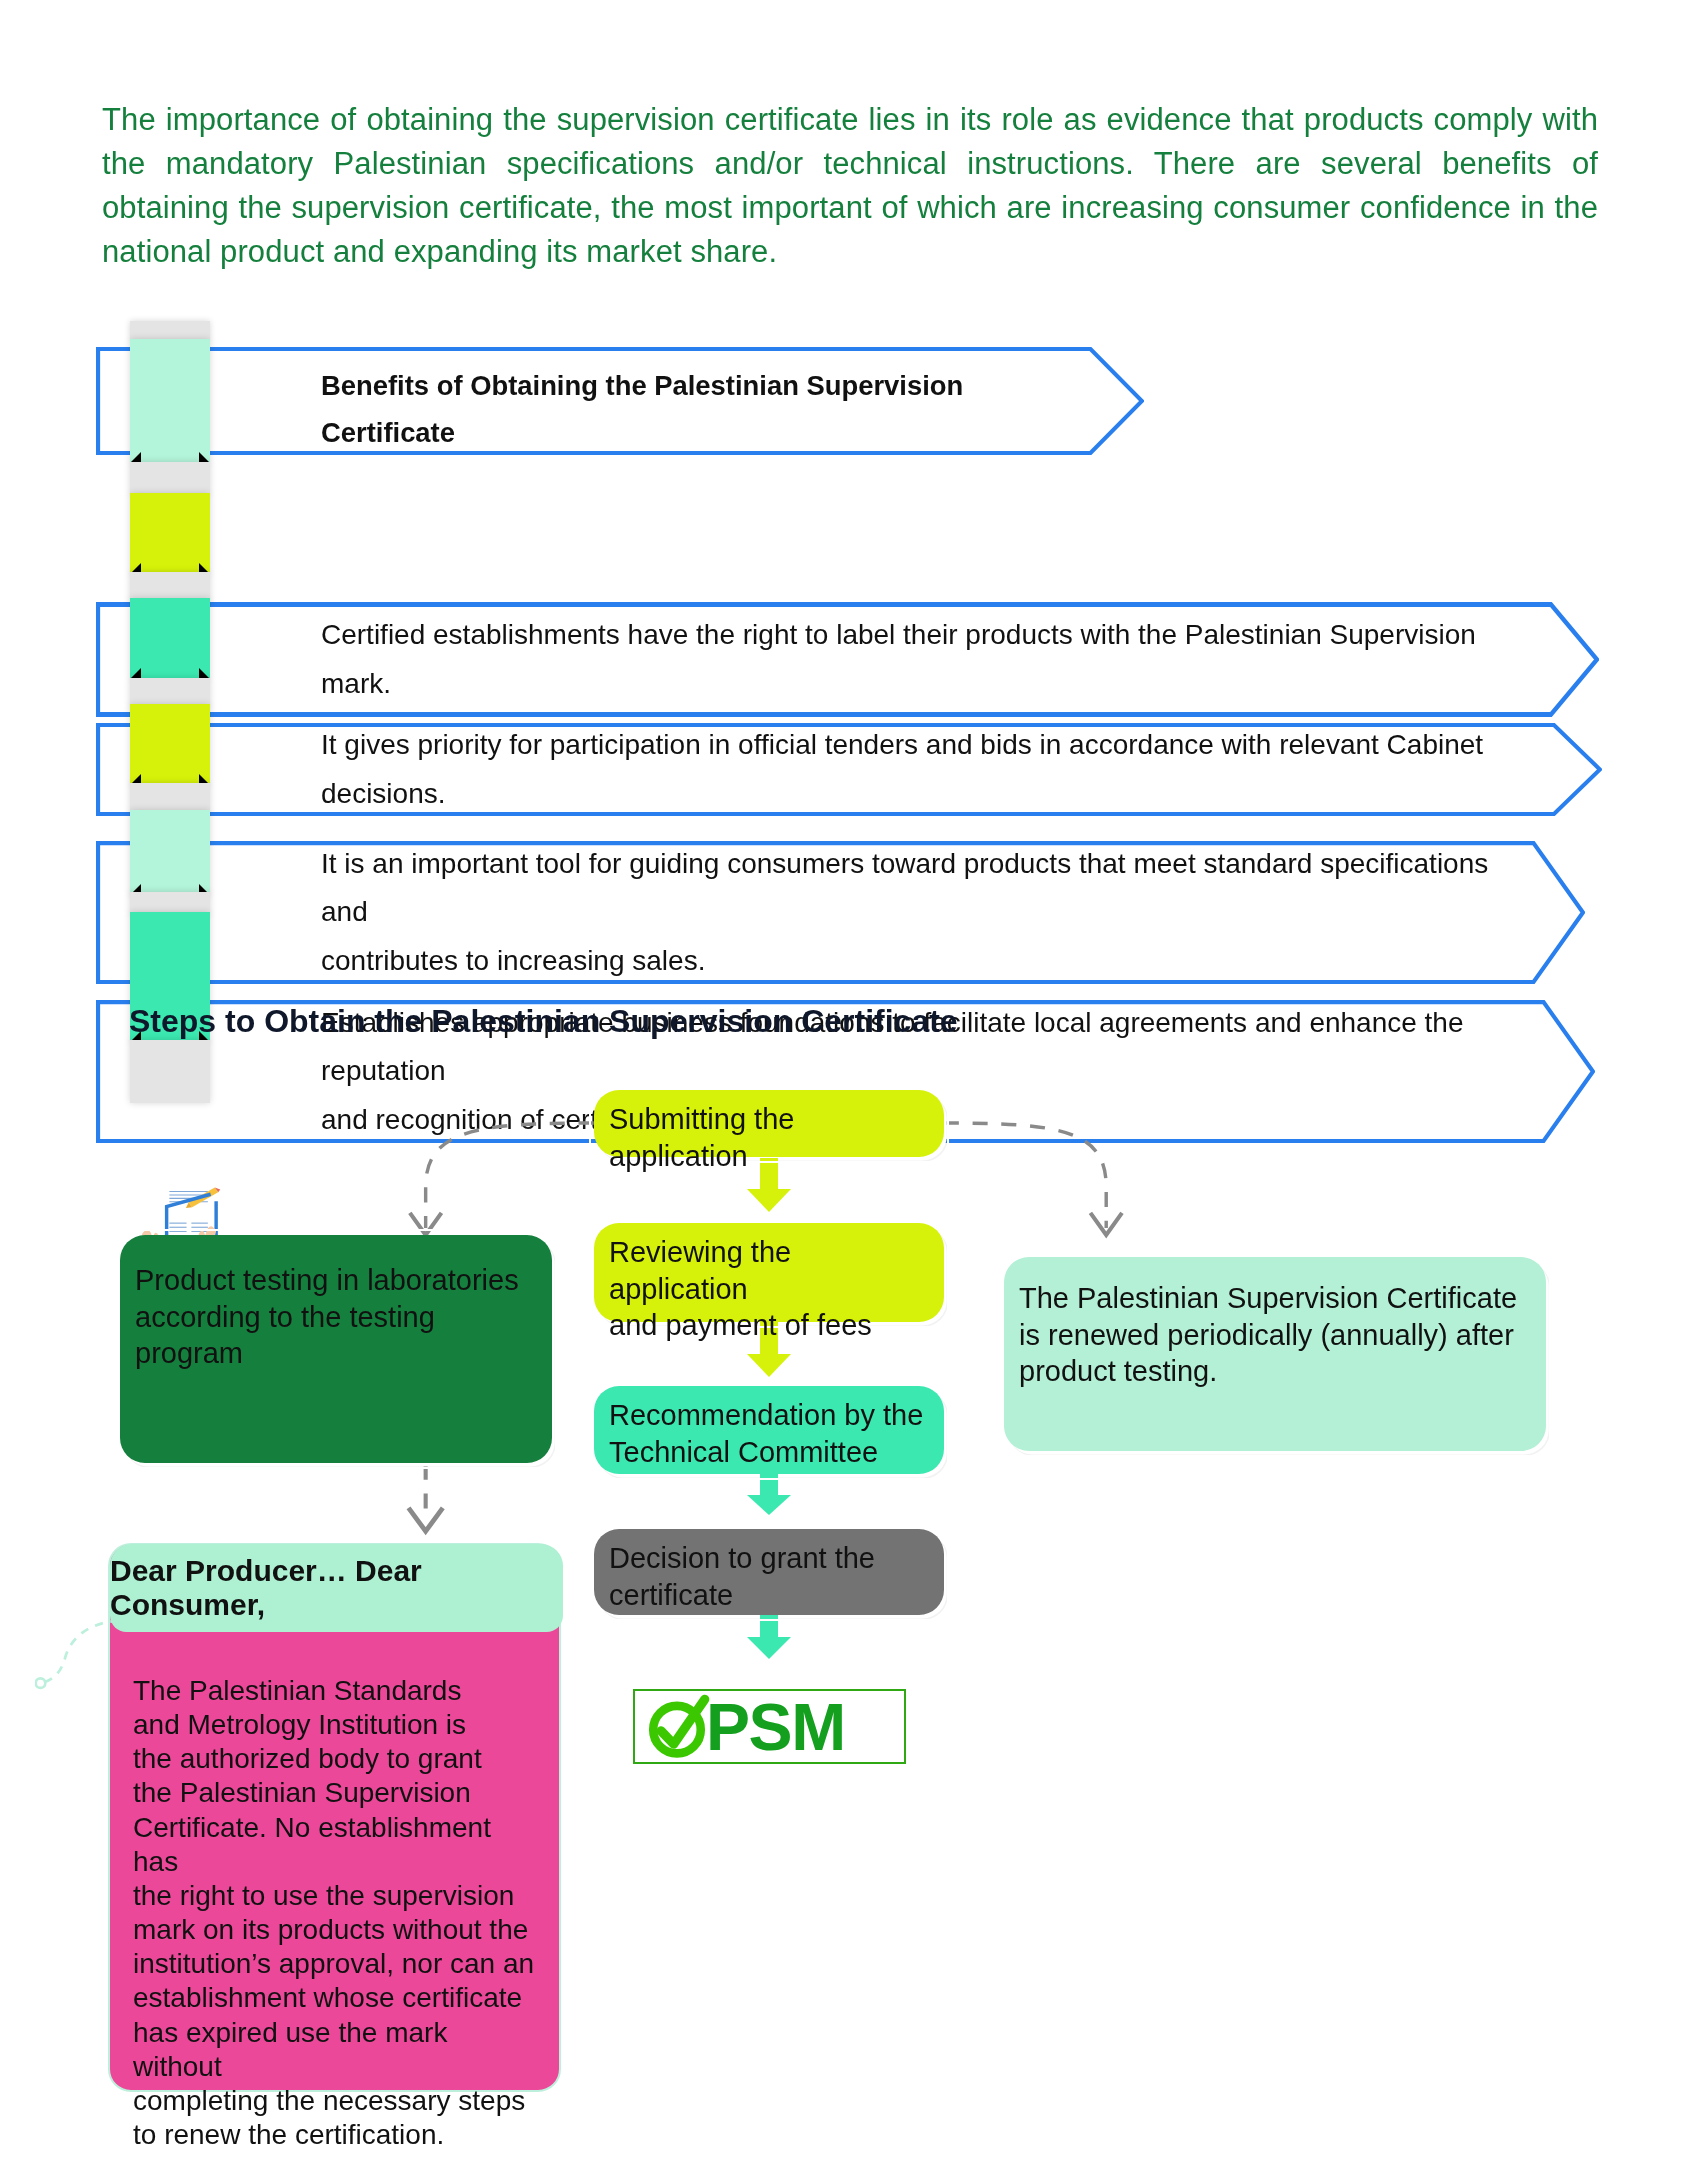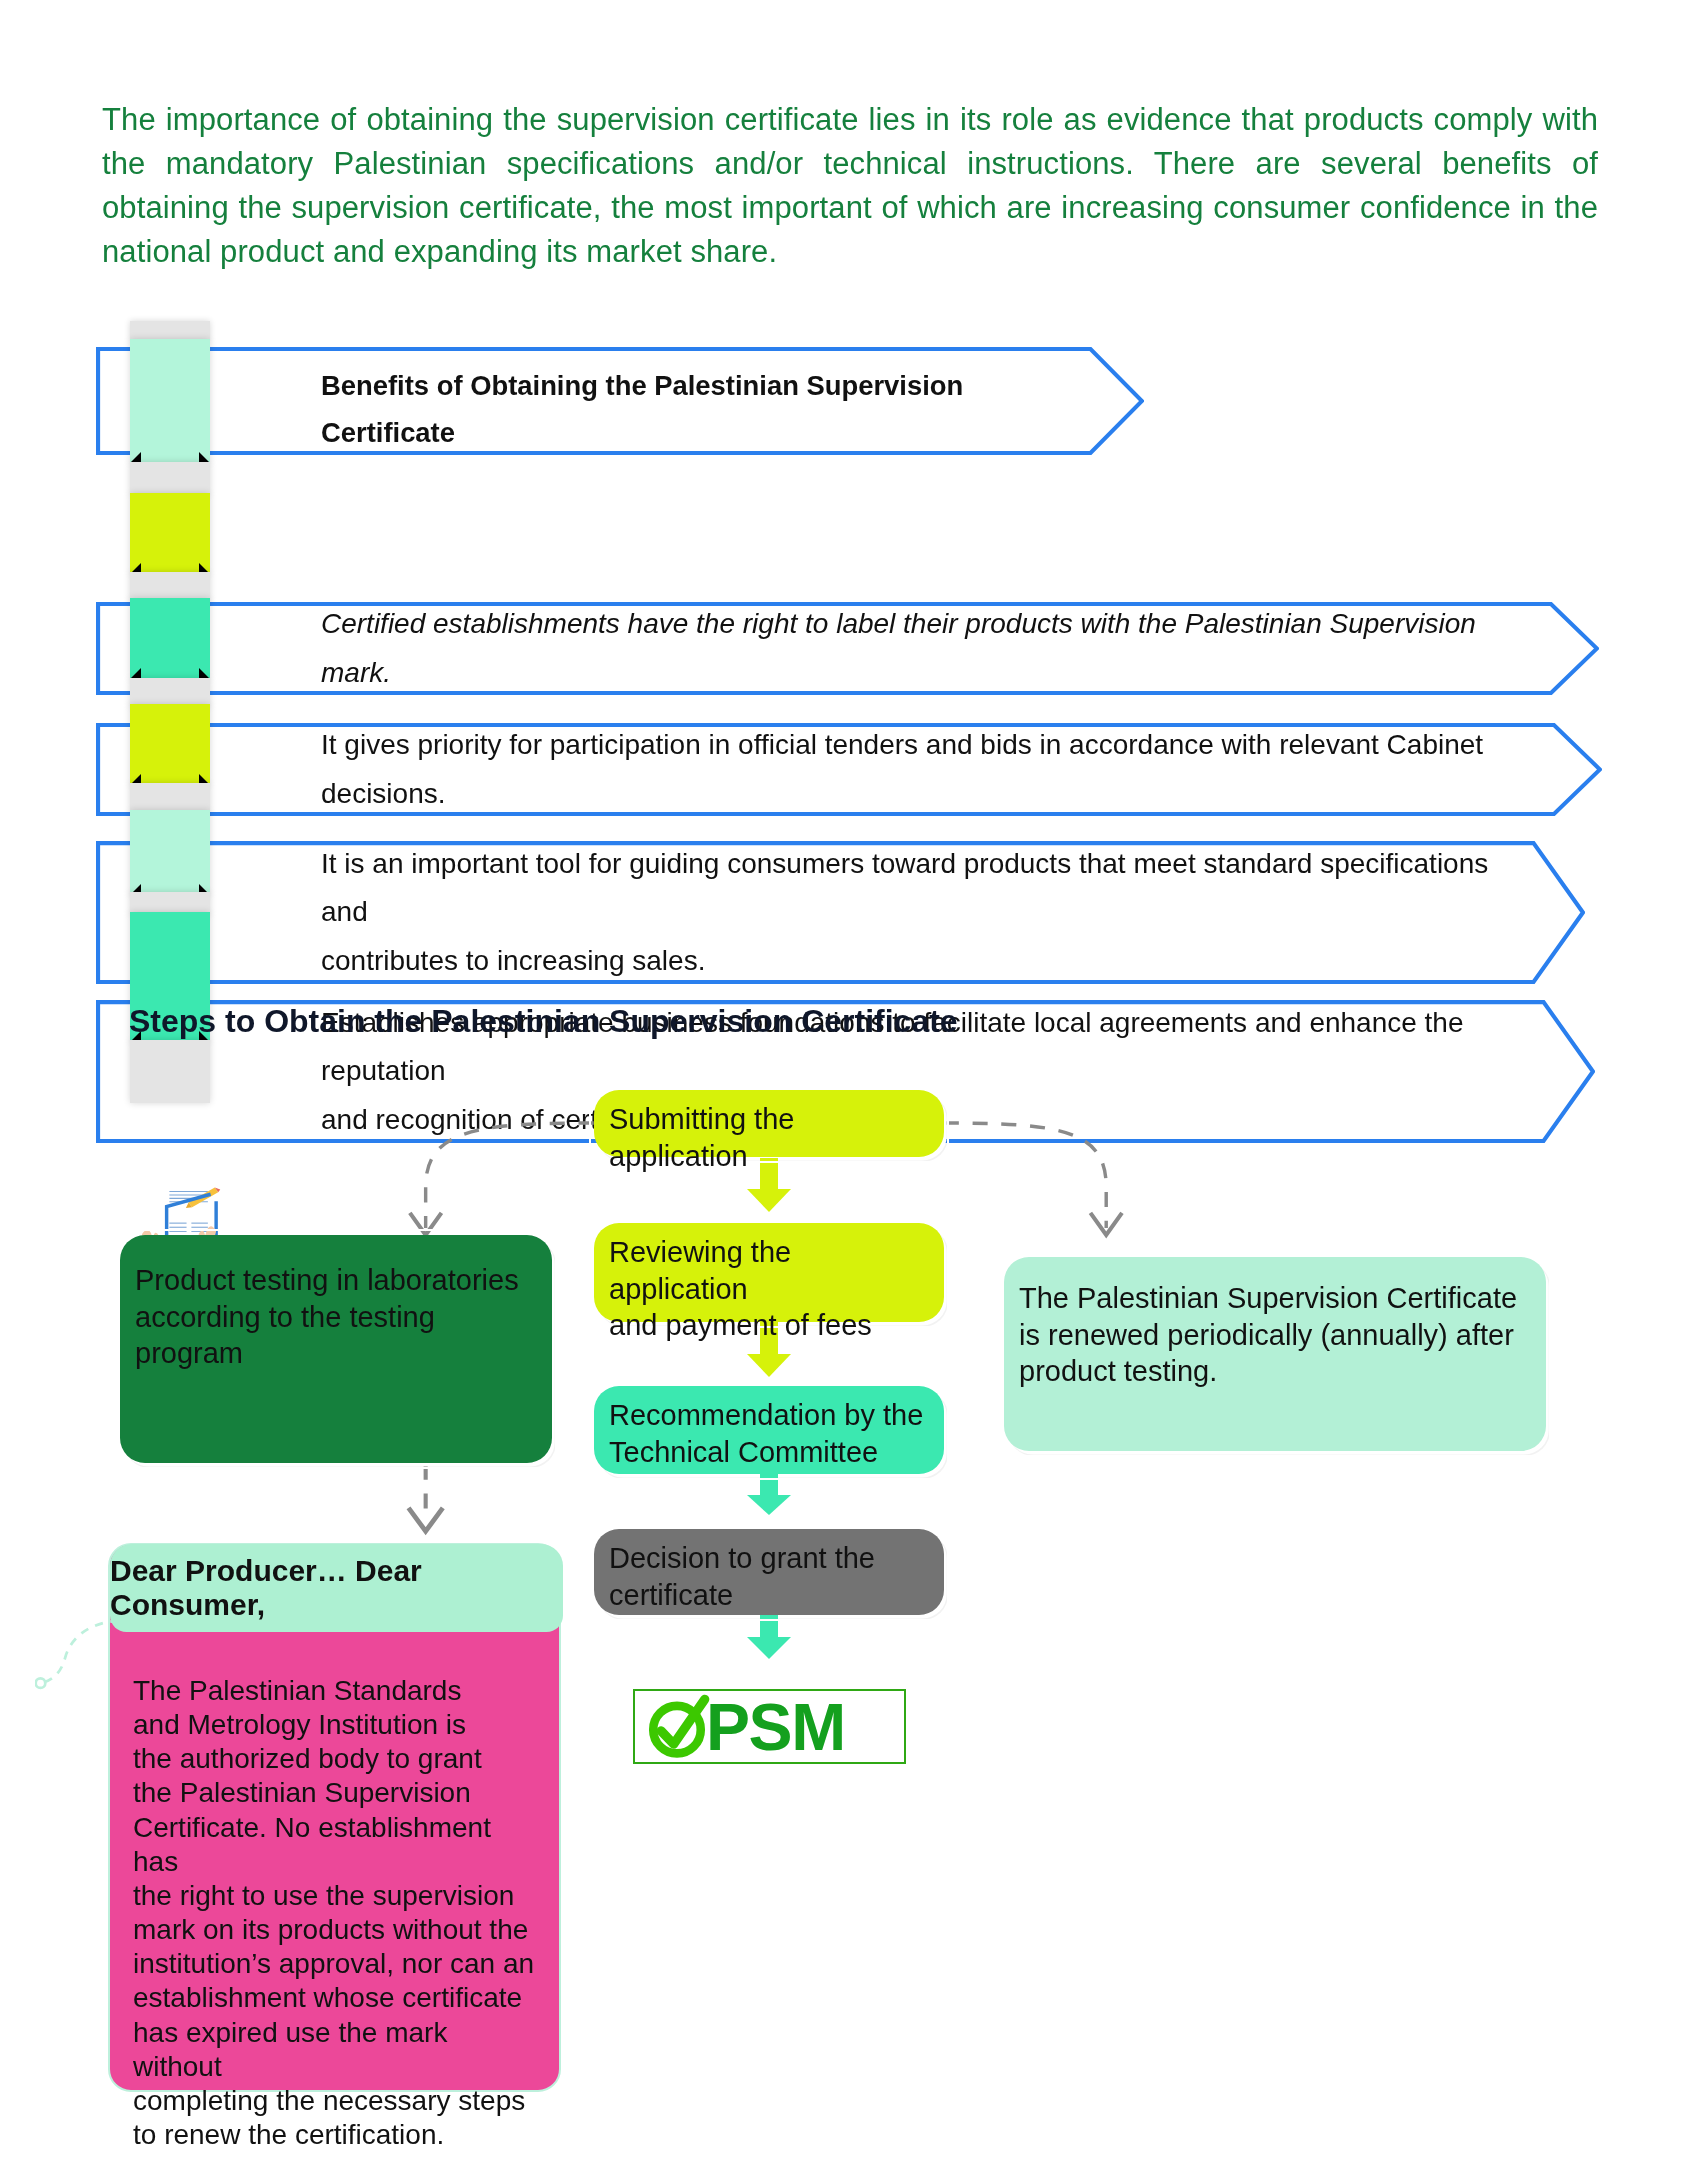"Certified establishments have the right" div.banner { font-style: italic -> none; height: 93px -> 115px }
